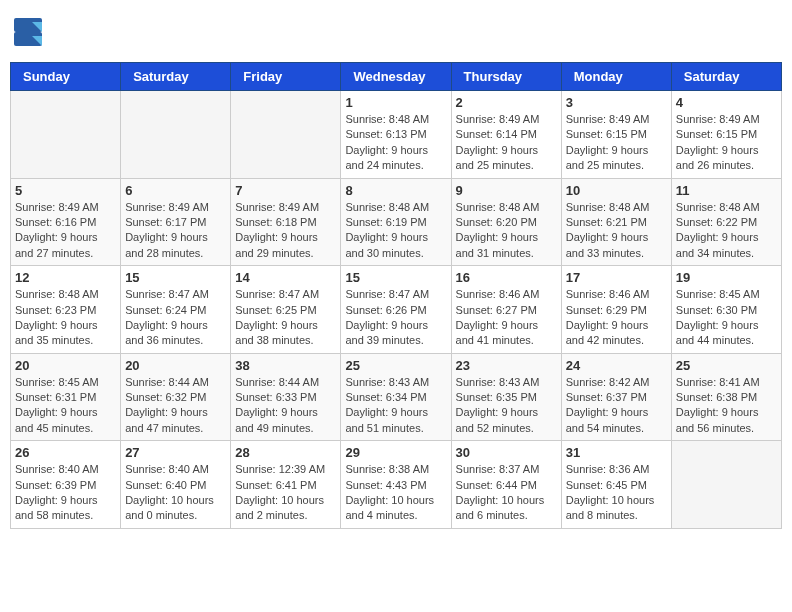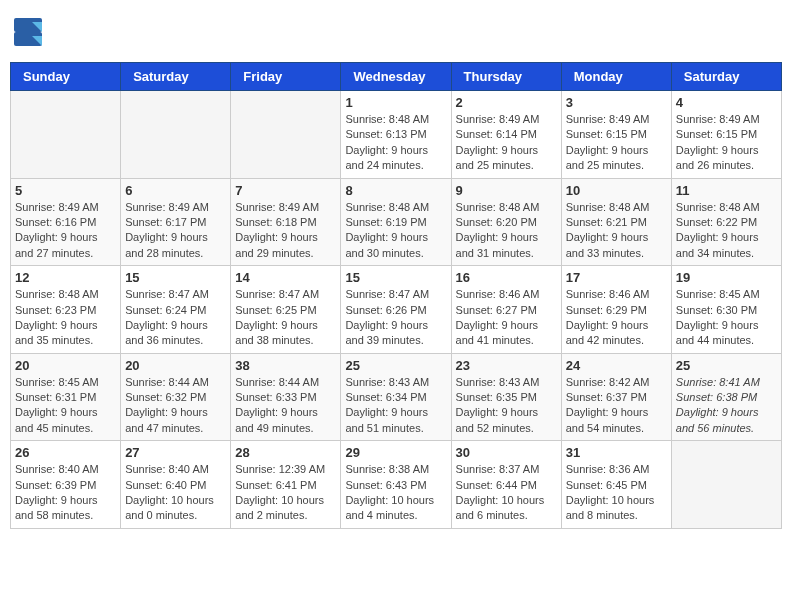"Sunrise: 8:41 AM" div.day-info { font-style: italic -> none }
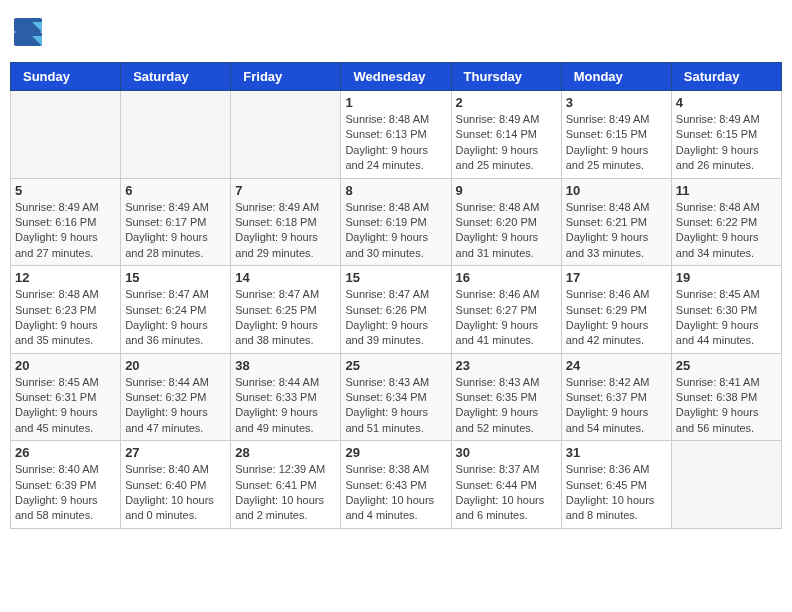"Sunrise: 8:38 AM" div.day-info { text: 6:43 -> 4:43 }
